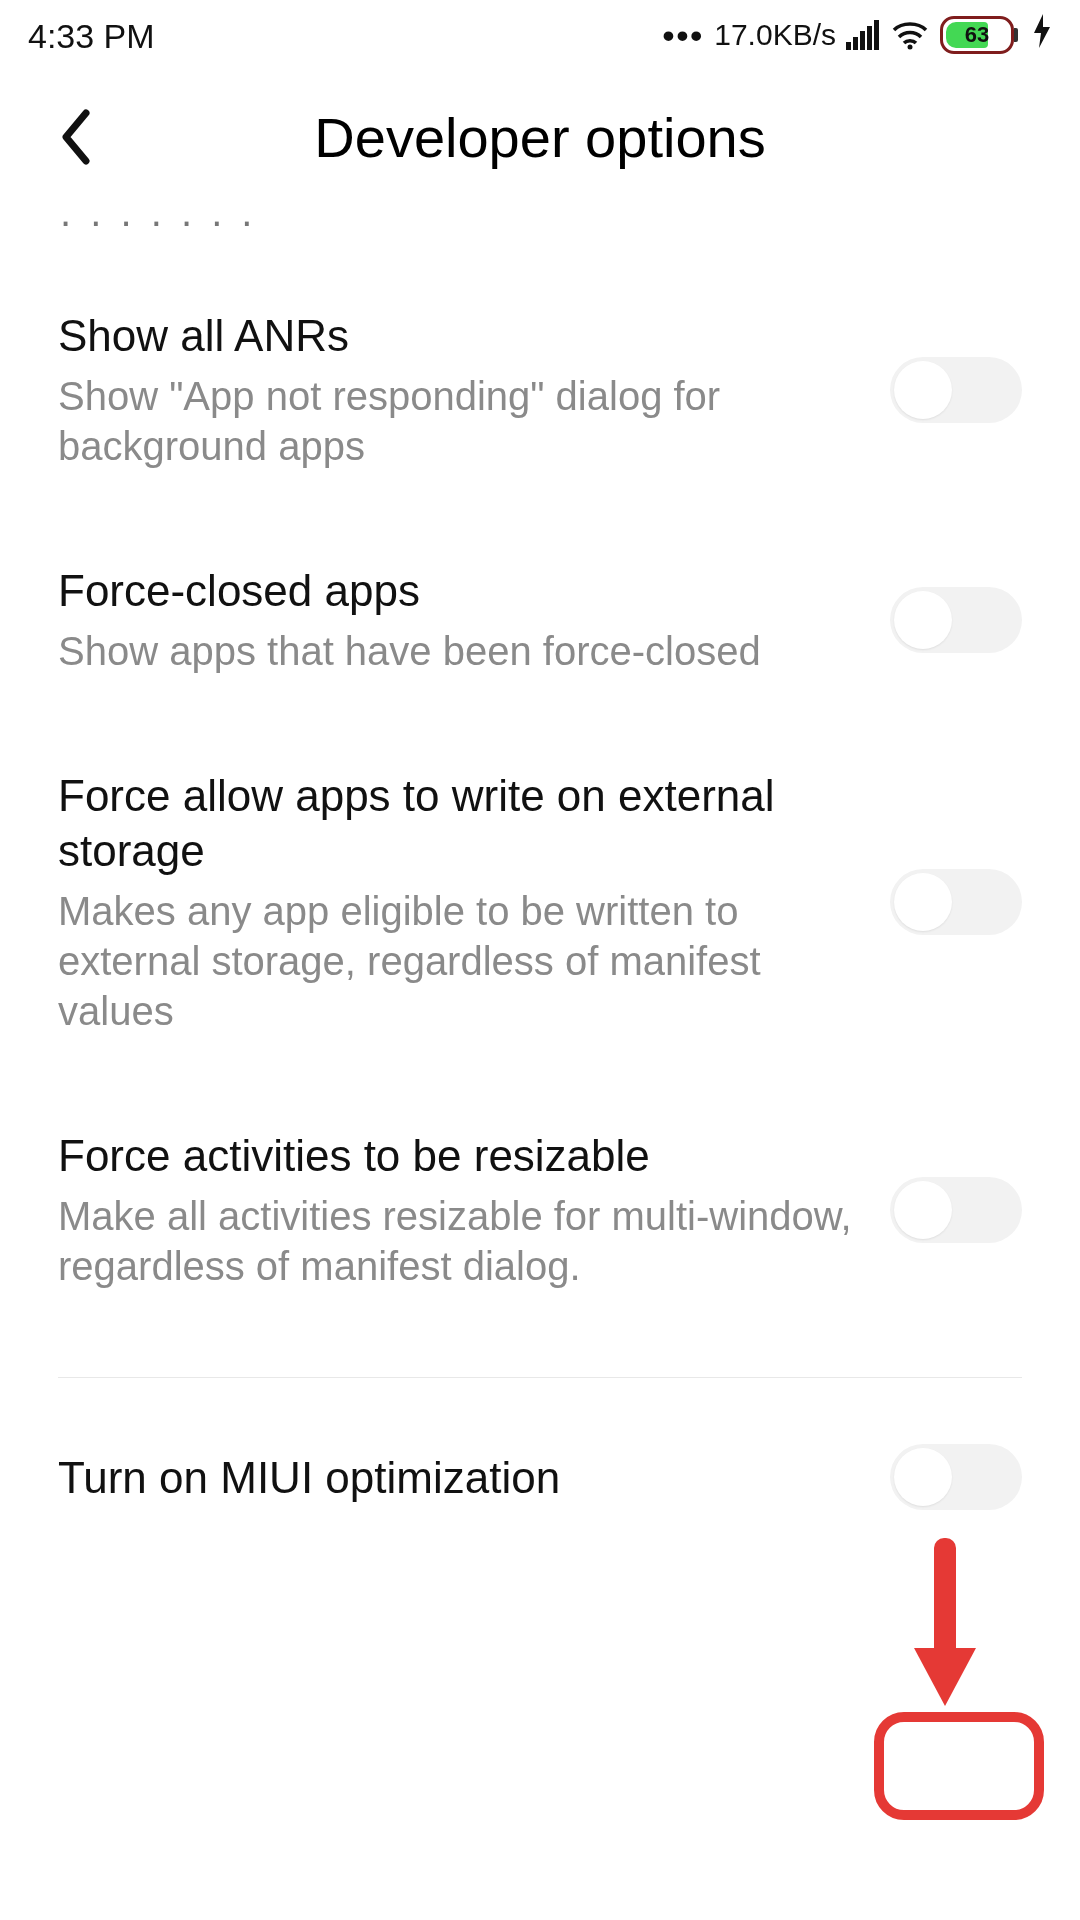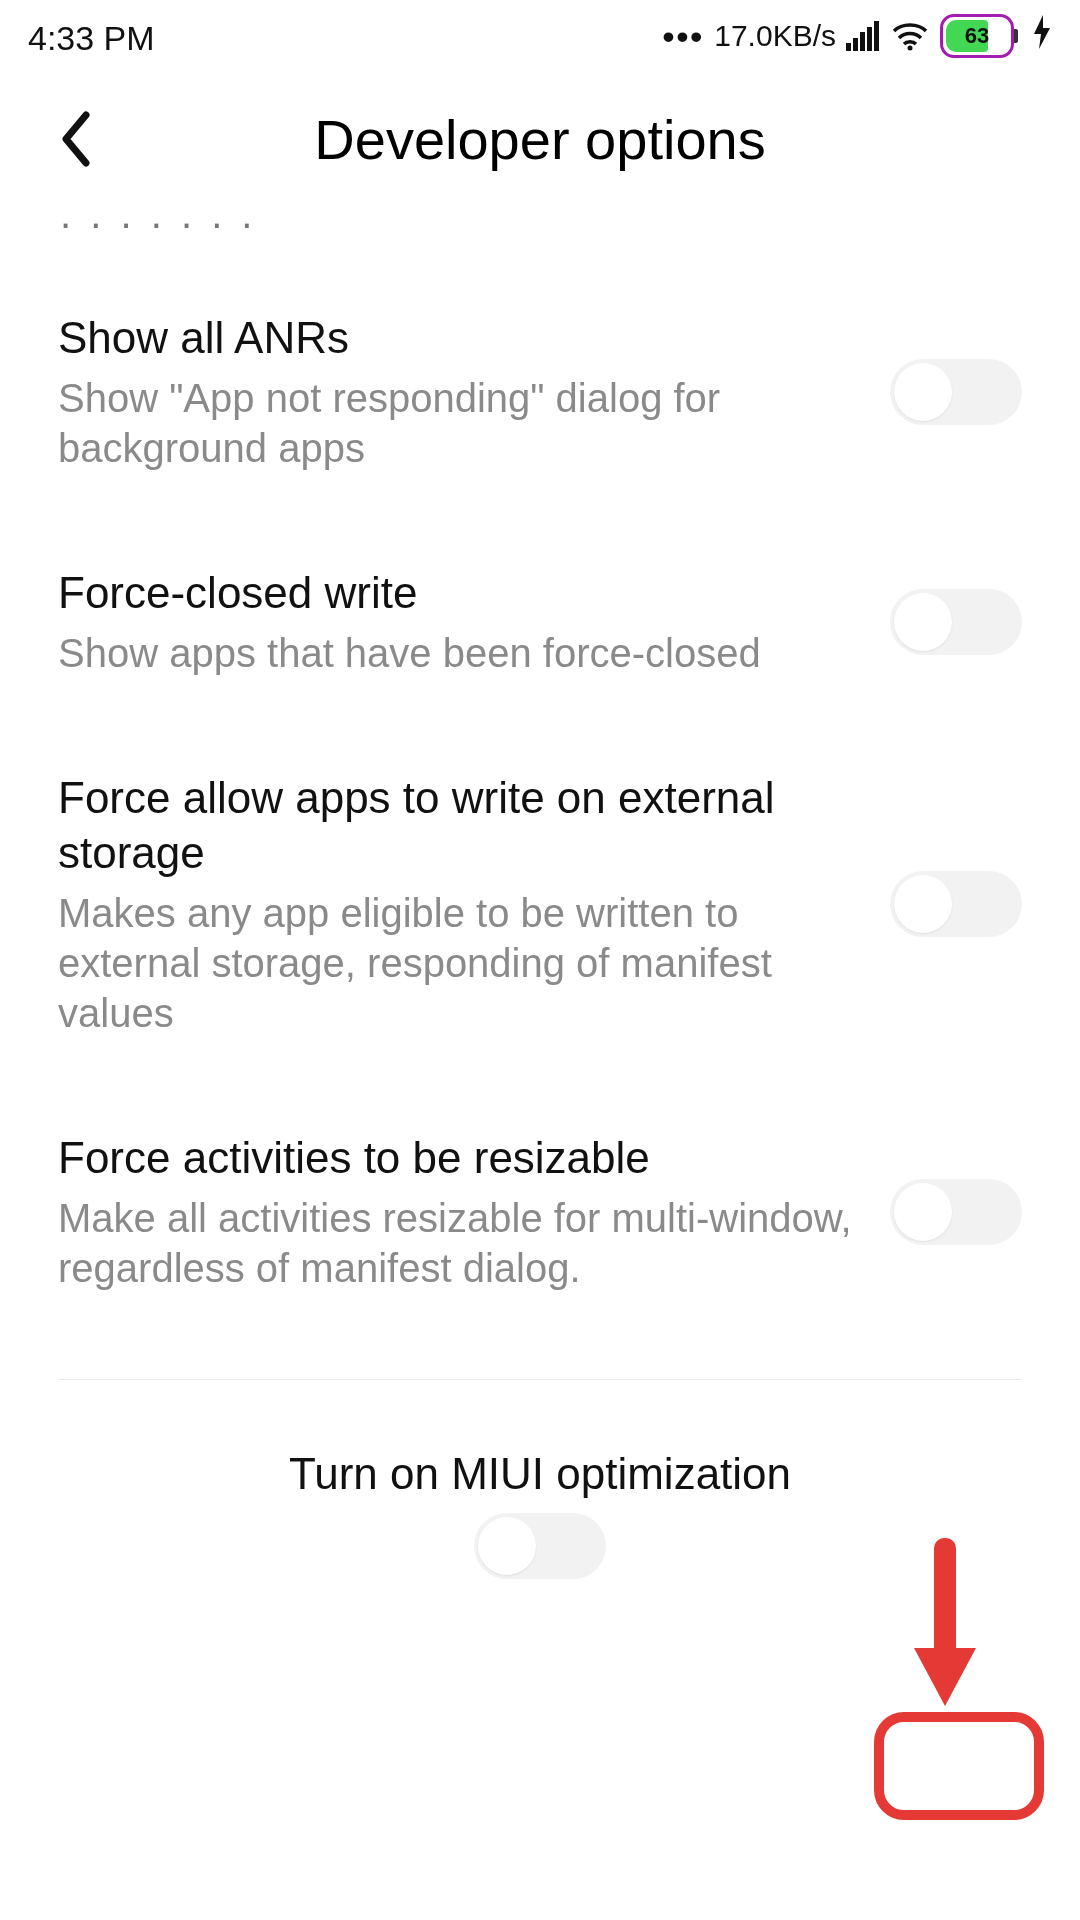"63" .battery-shell { border: 3px solid #a21caf -> 3px solid #7f1d1d; height: 44px -> 38px }
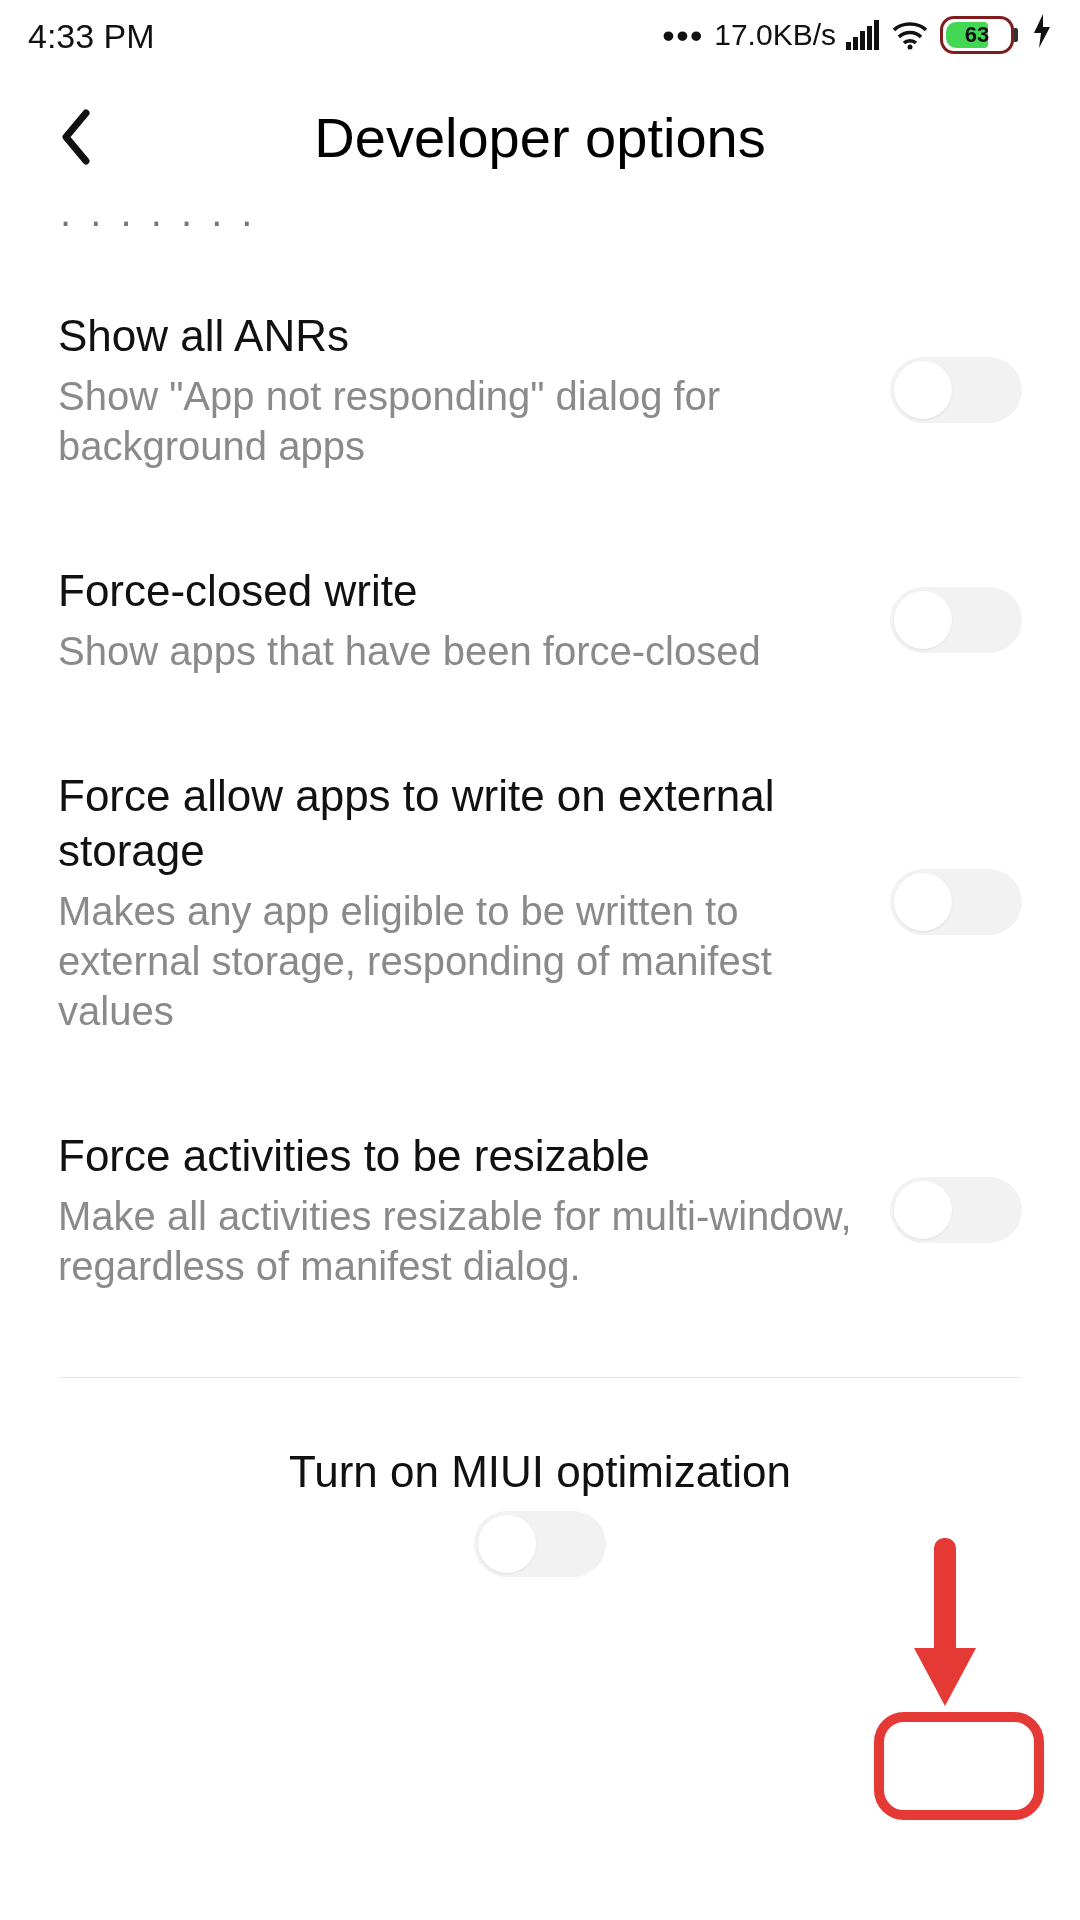"Force-closed write" div.item-title { text: write -> apps }
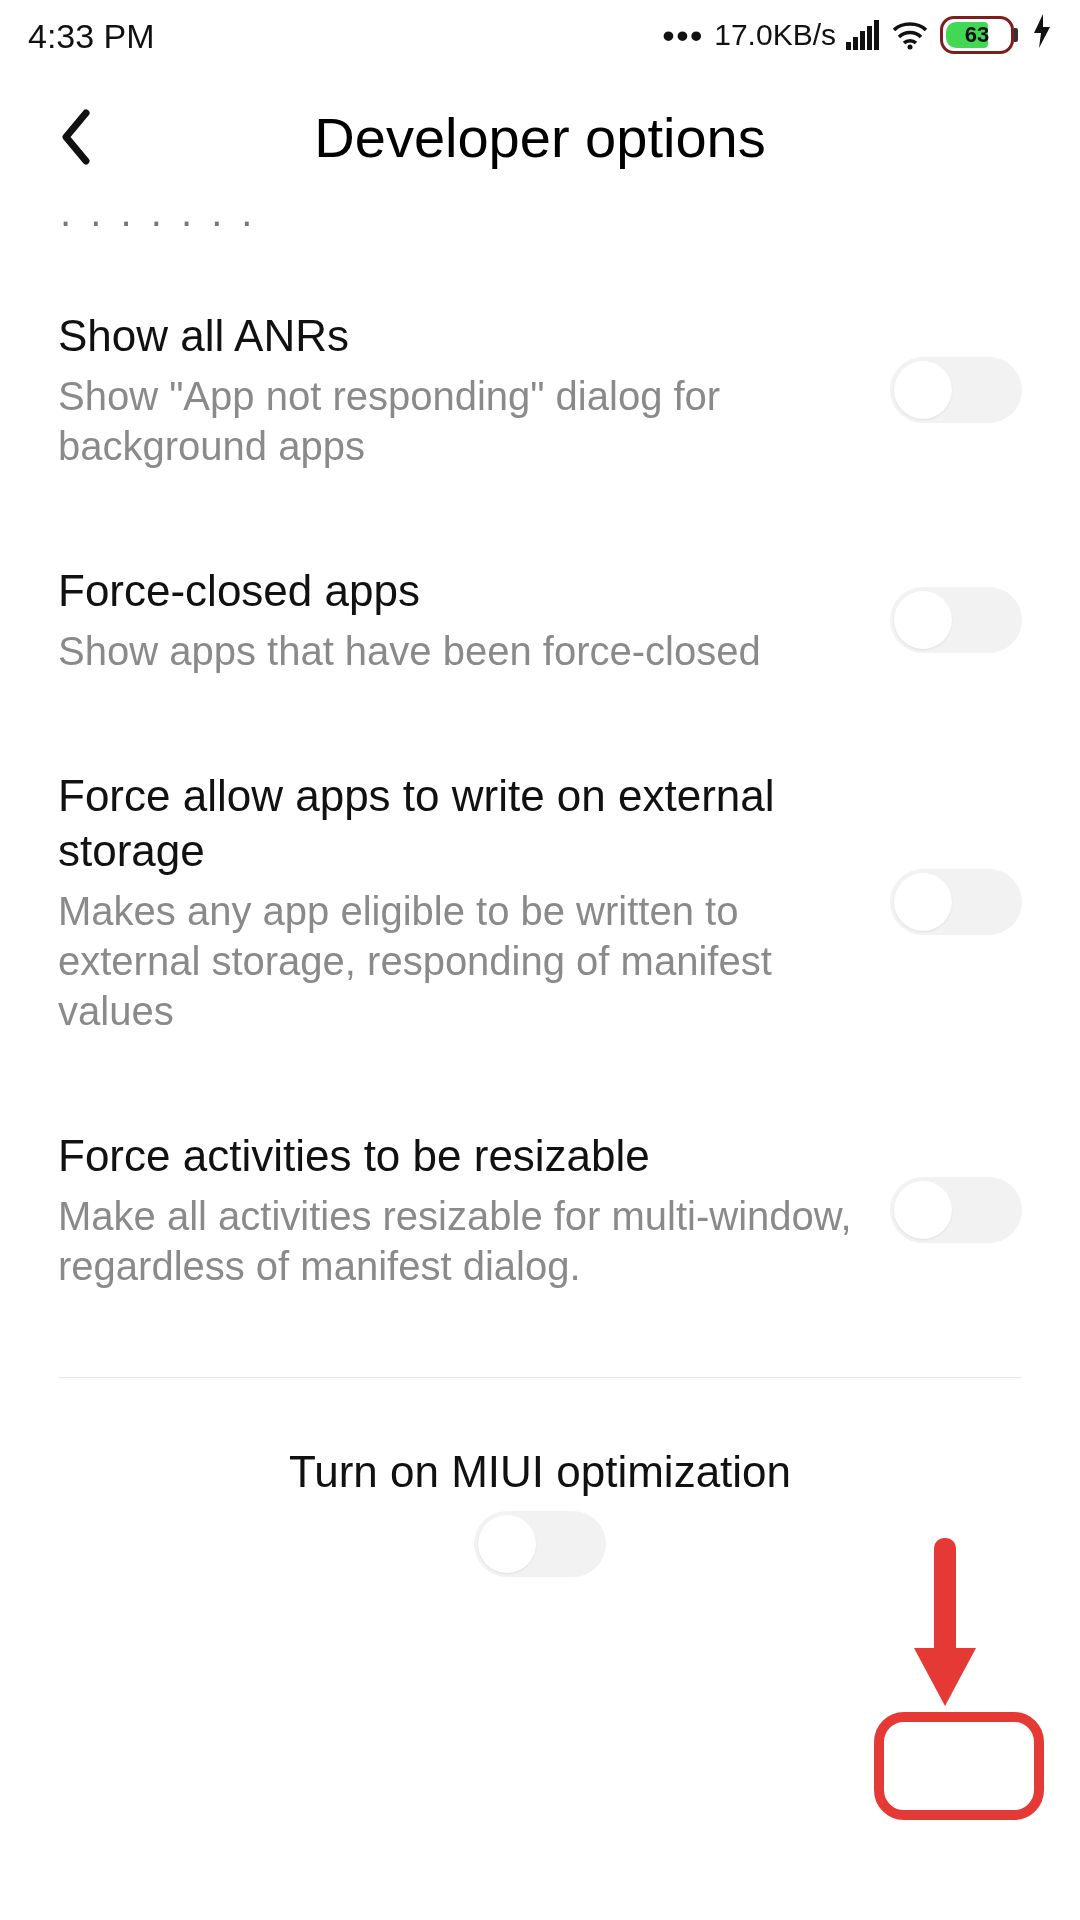"Makes any app eligible to" div.item-sub { text: responding -> regardless }
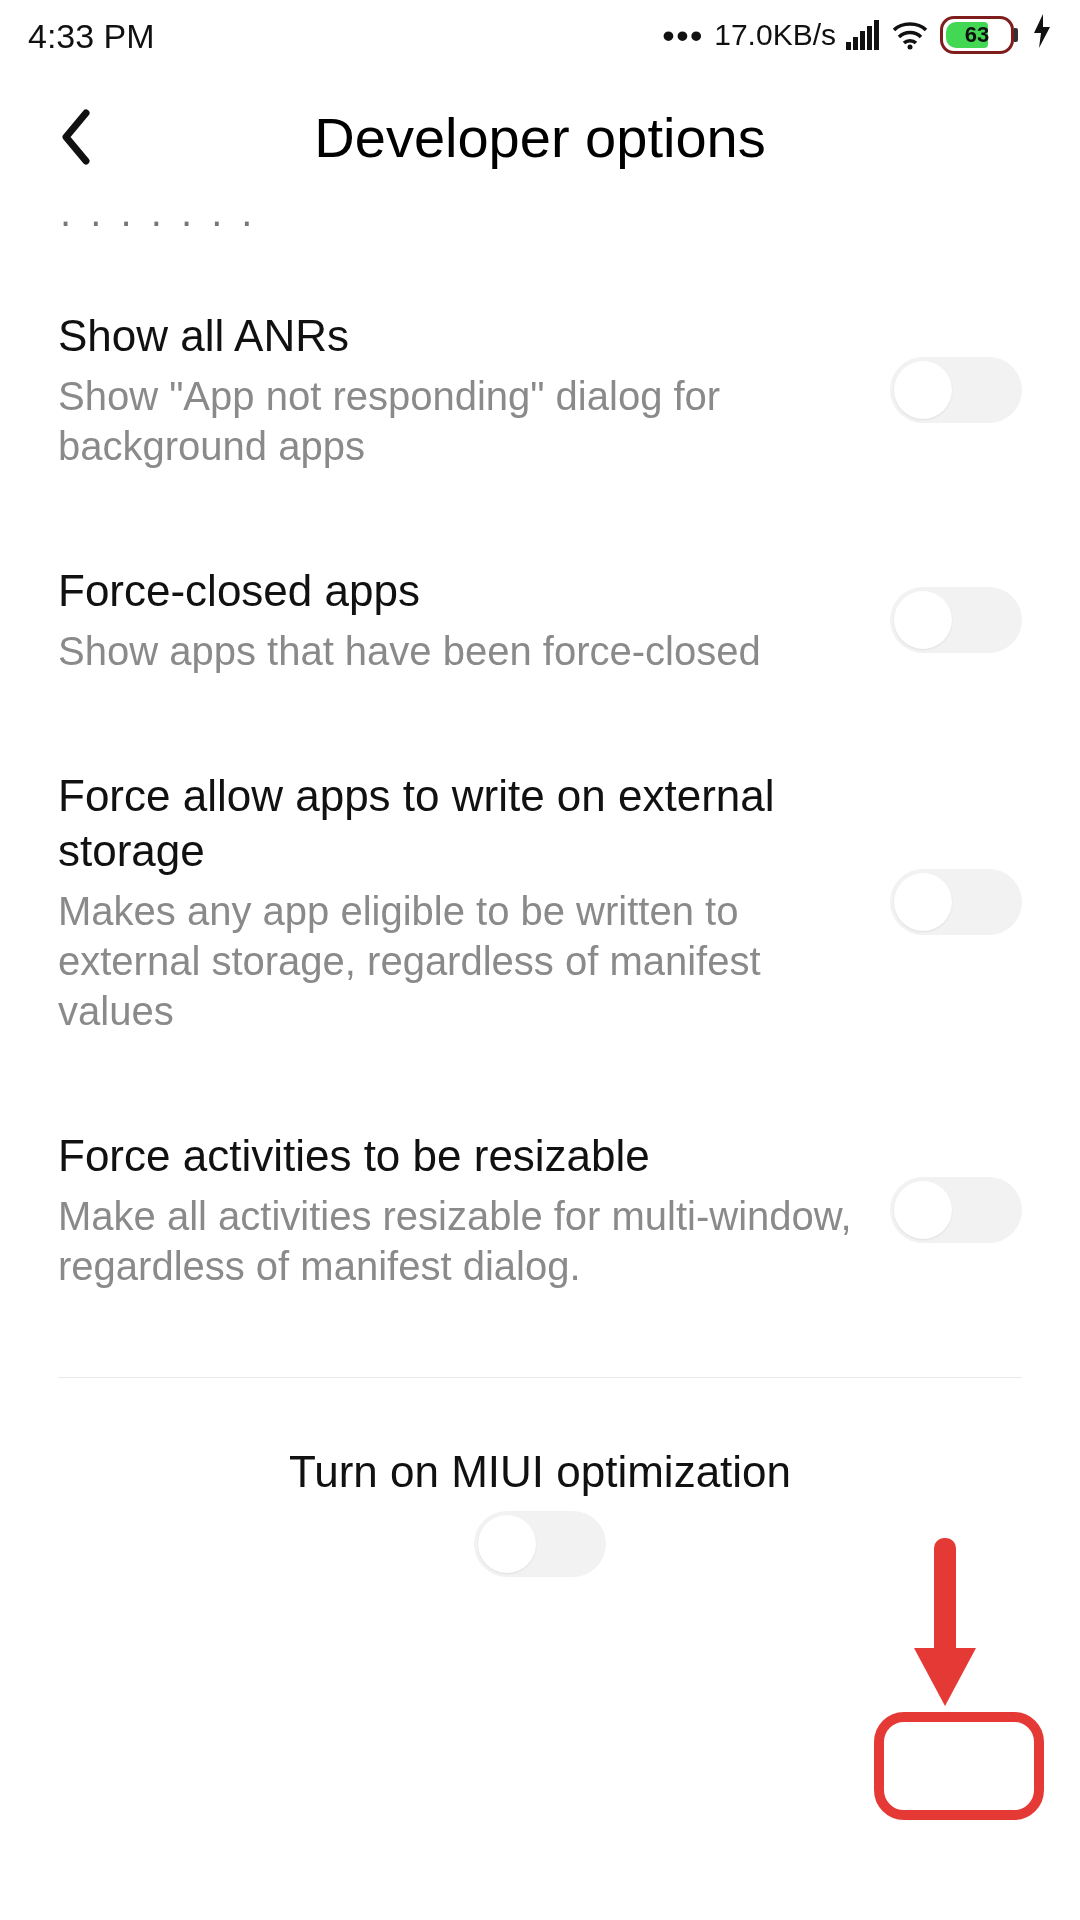"Turn on MIUI optimization" div.item { flex-direction: column -> none }
